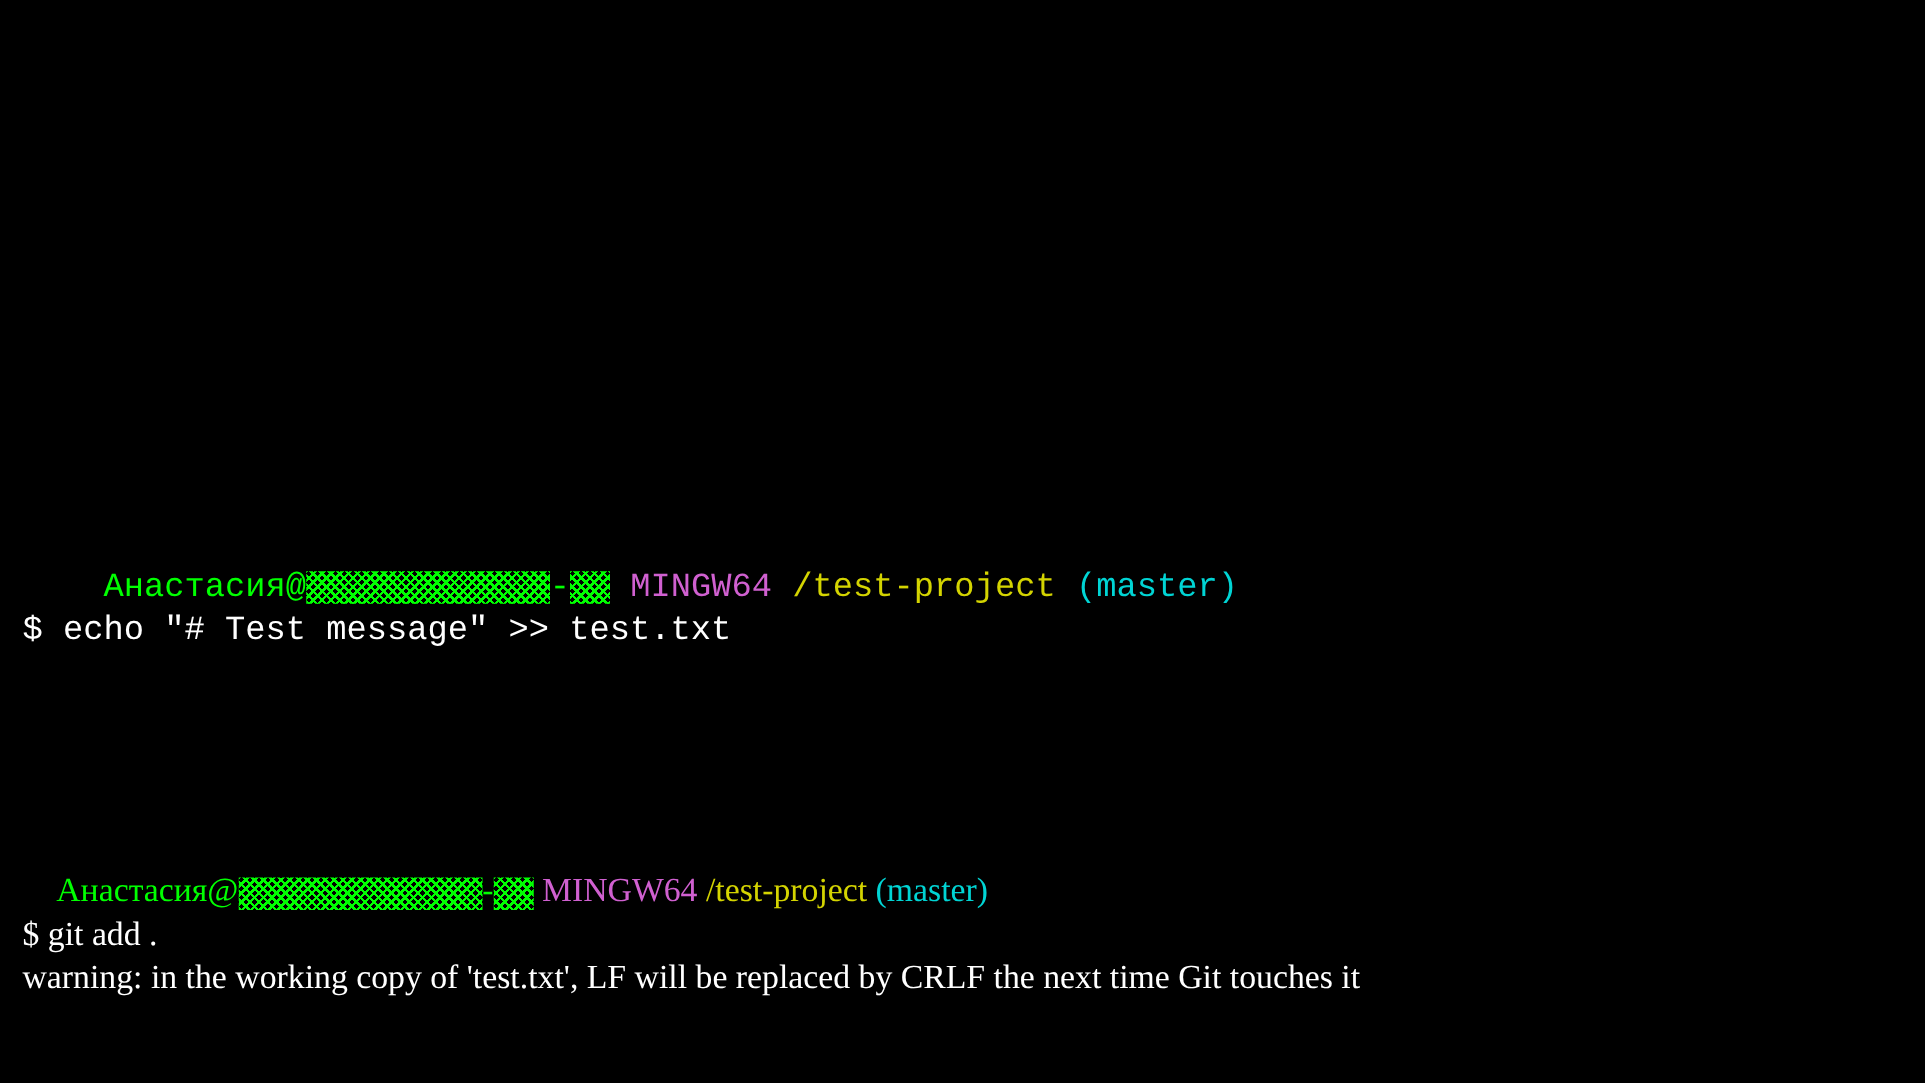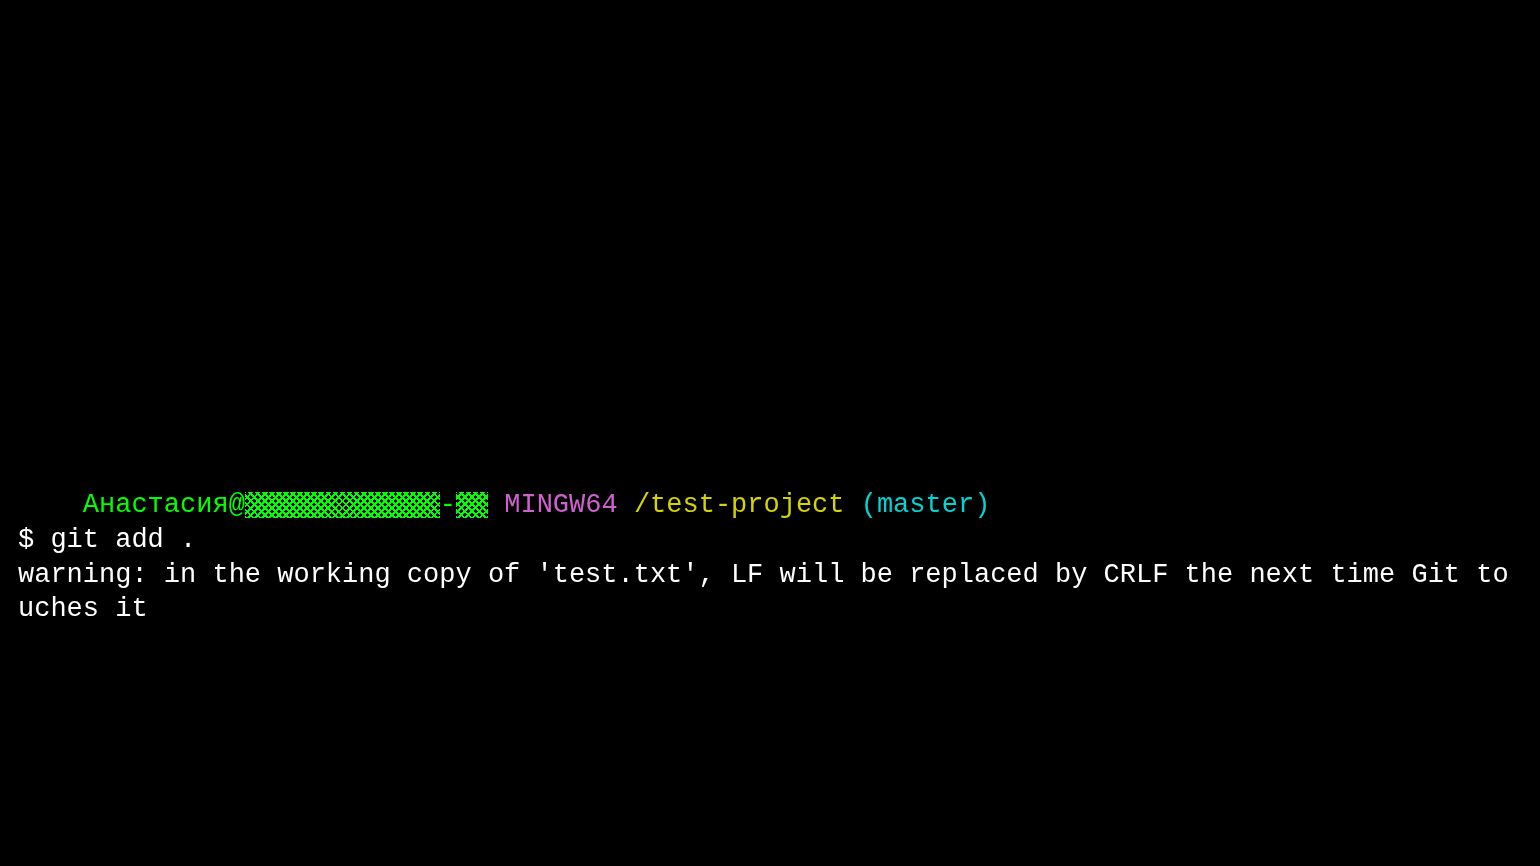"Анастасия@ - MINGW64 /test-project (master) $ echo" div.block { html: none -> <div> <span><span>Анастасия</span><span>@</span><span></span><span>-</span><span></span> <span>MINGW64</span> <span>/test-project</span> <span>(master)</span></span> <span>$</span> <span>echo "# Test message" &gt;&gt; test.txt</span></div> }
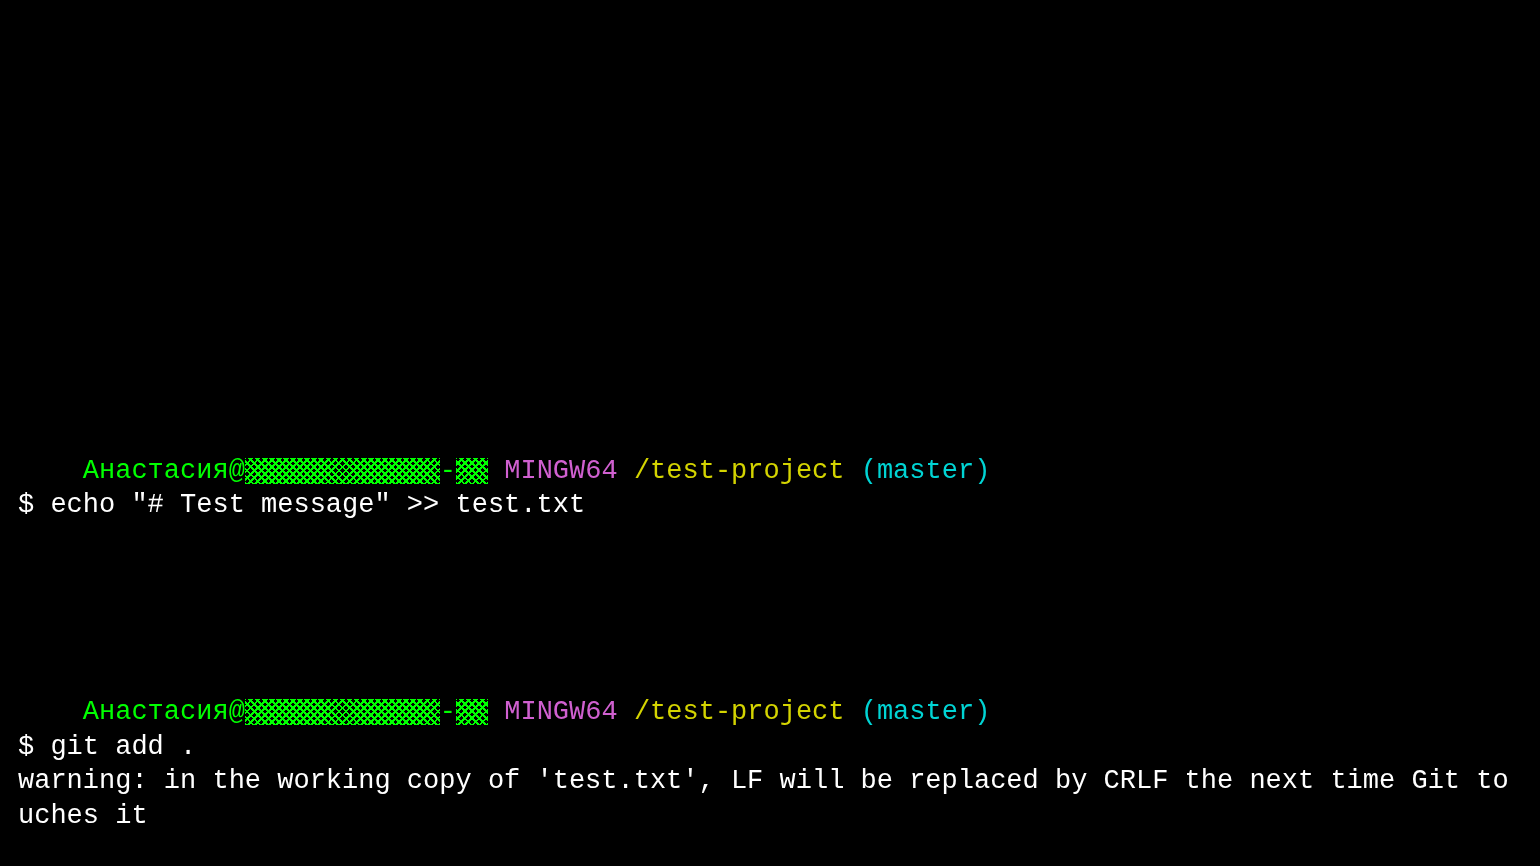"Анастасия@ - MINGW64 /test-project (master) $ git" .block:last-child { font-family: none -> Liberation Serif, serif }
